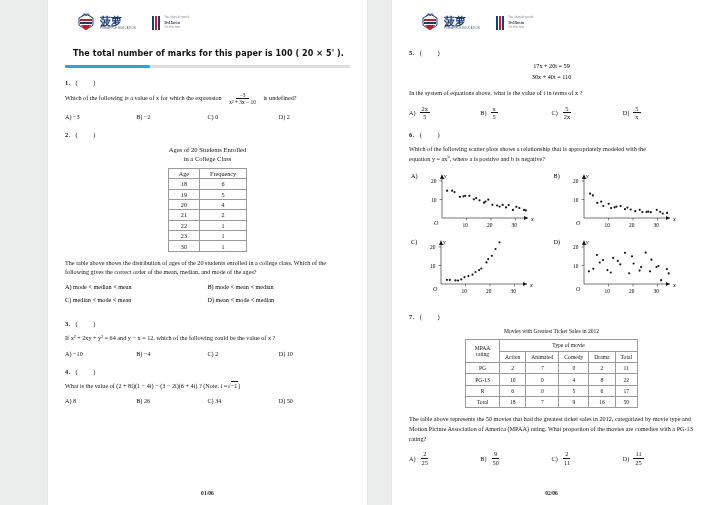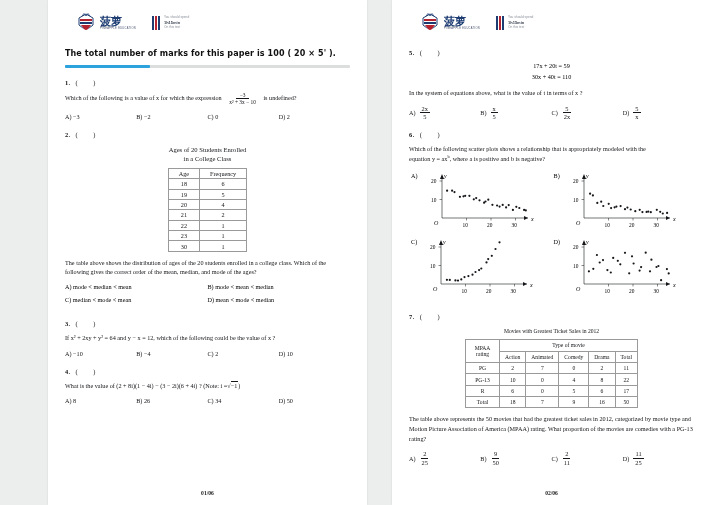"The total number of marks" .marks-line { margin-left: none -> 8px }
